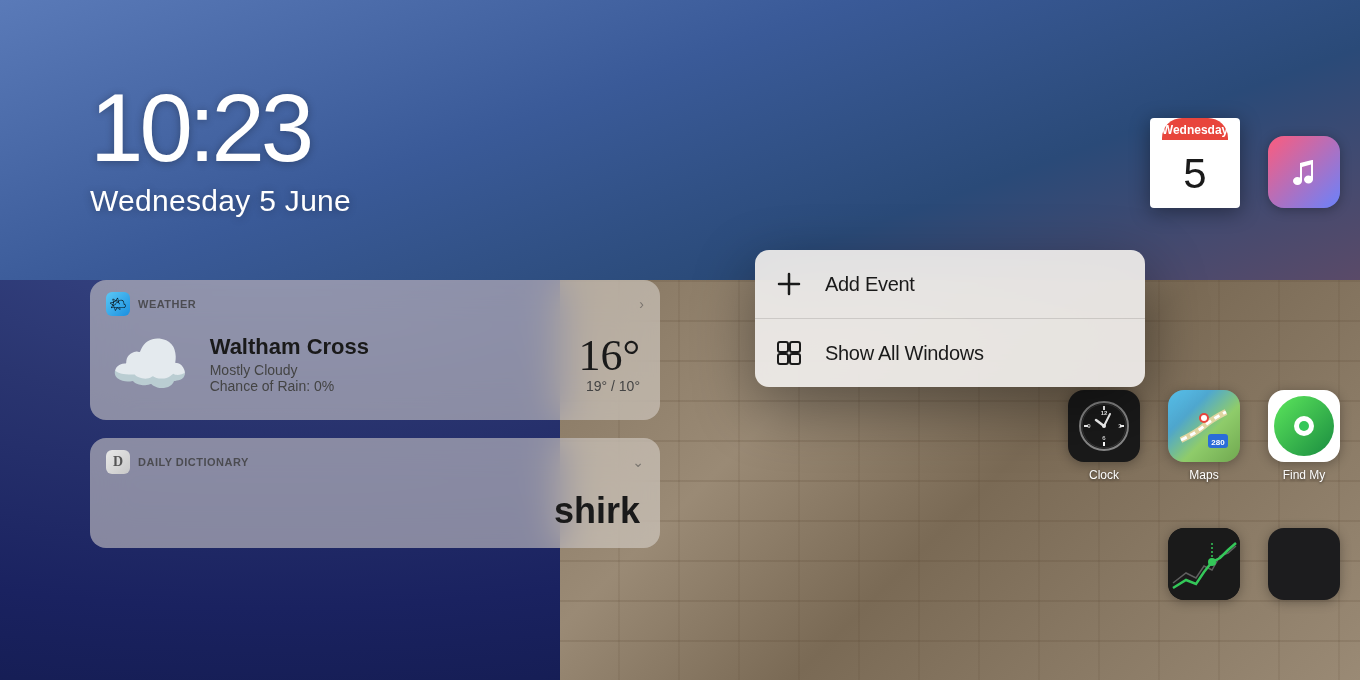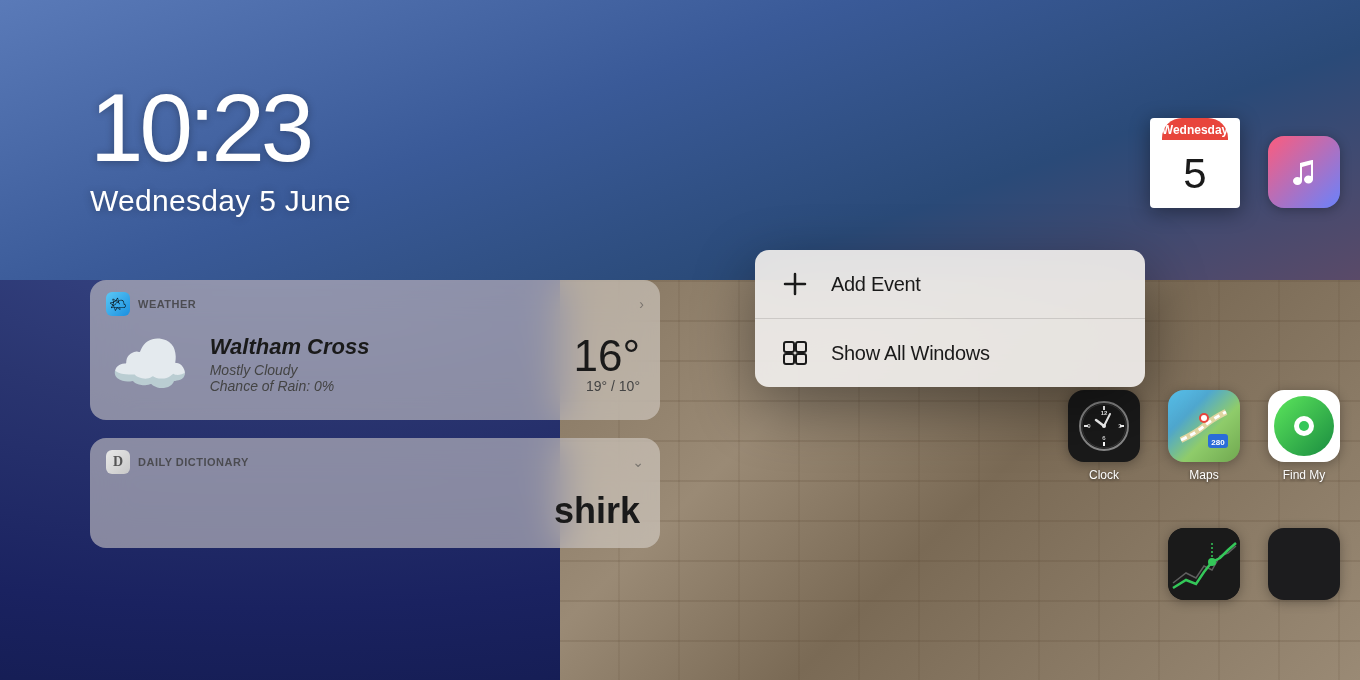"Add Event" .context-menu-item { padding: 16px 22px -> 16px 16px }
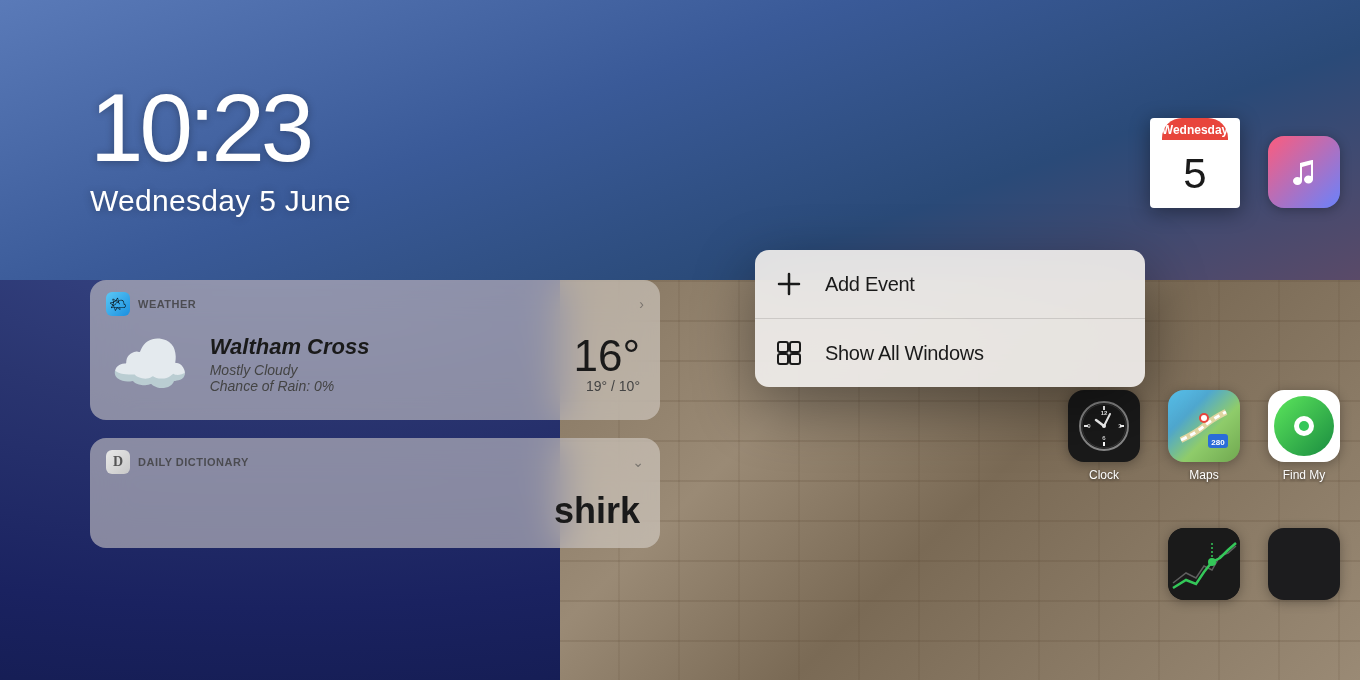"Waltham Cross" .weather-info { font-style: italic -> none }
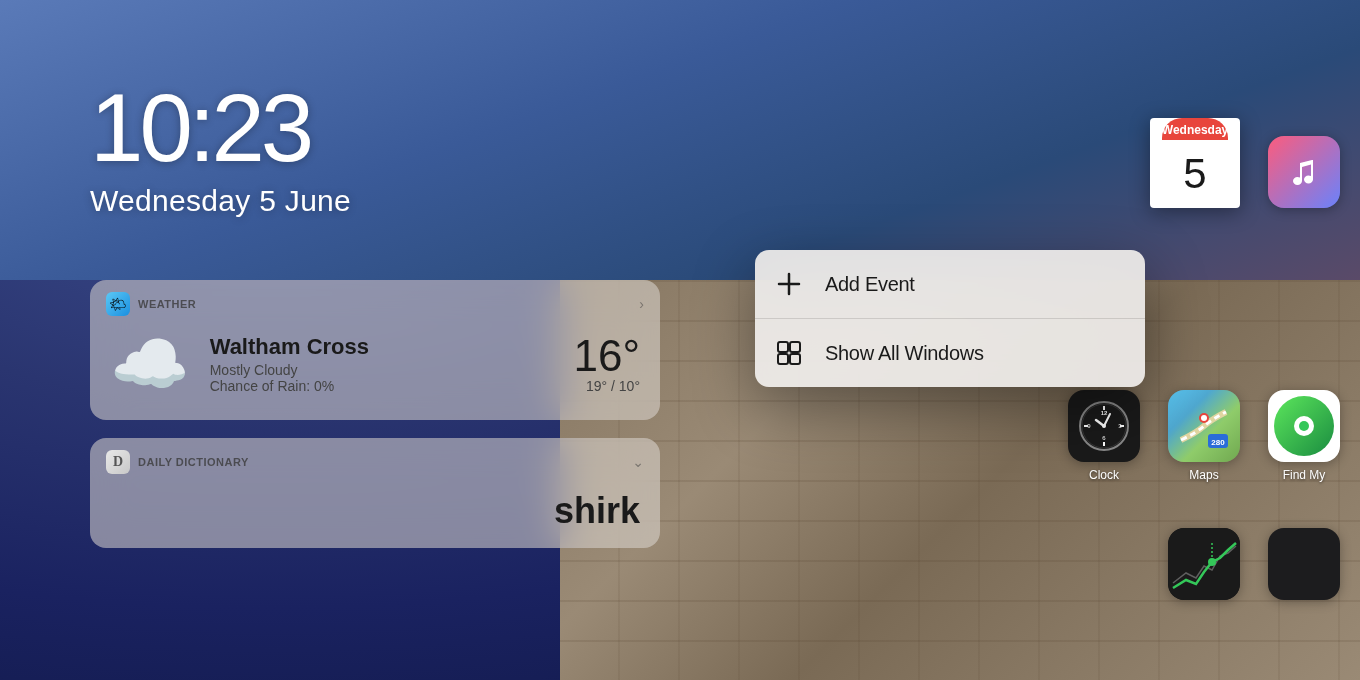"16°" .weather-temp-main { font-family: none -> Liberation Serif, serif }
